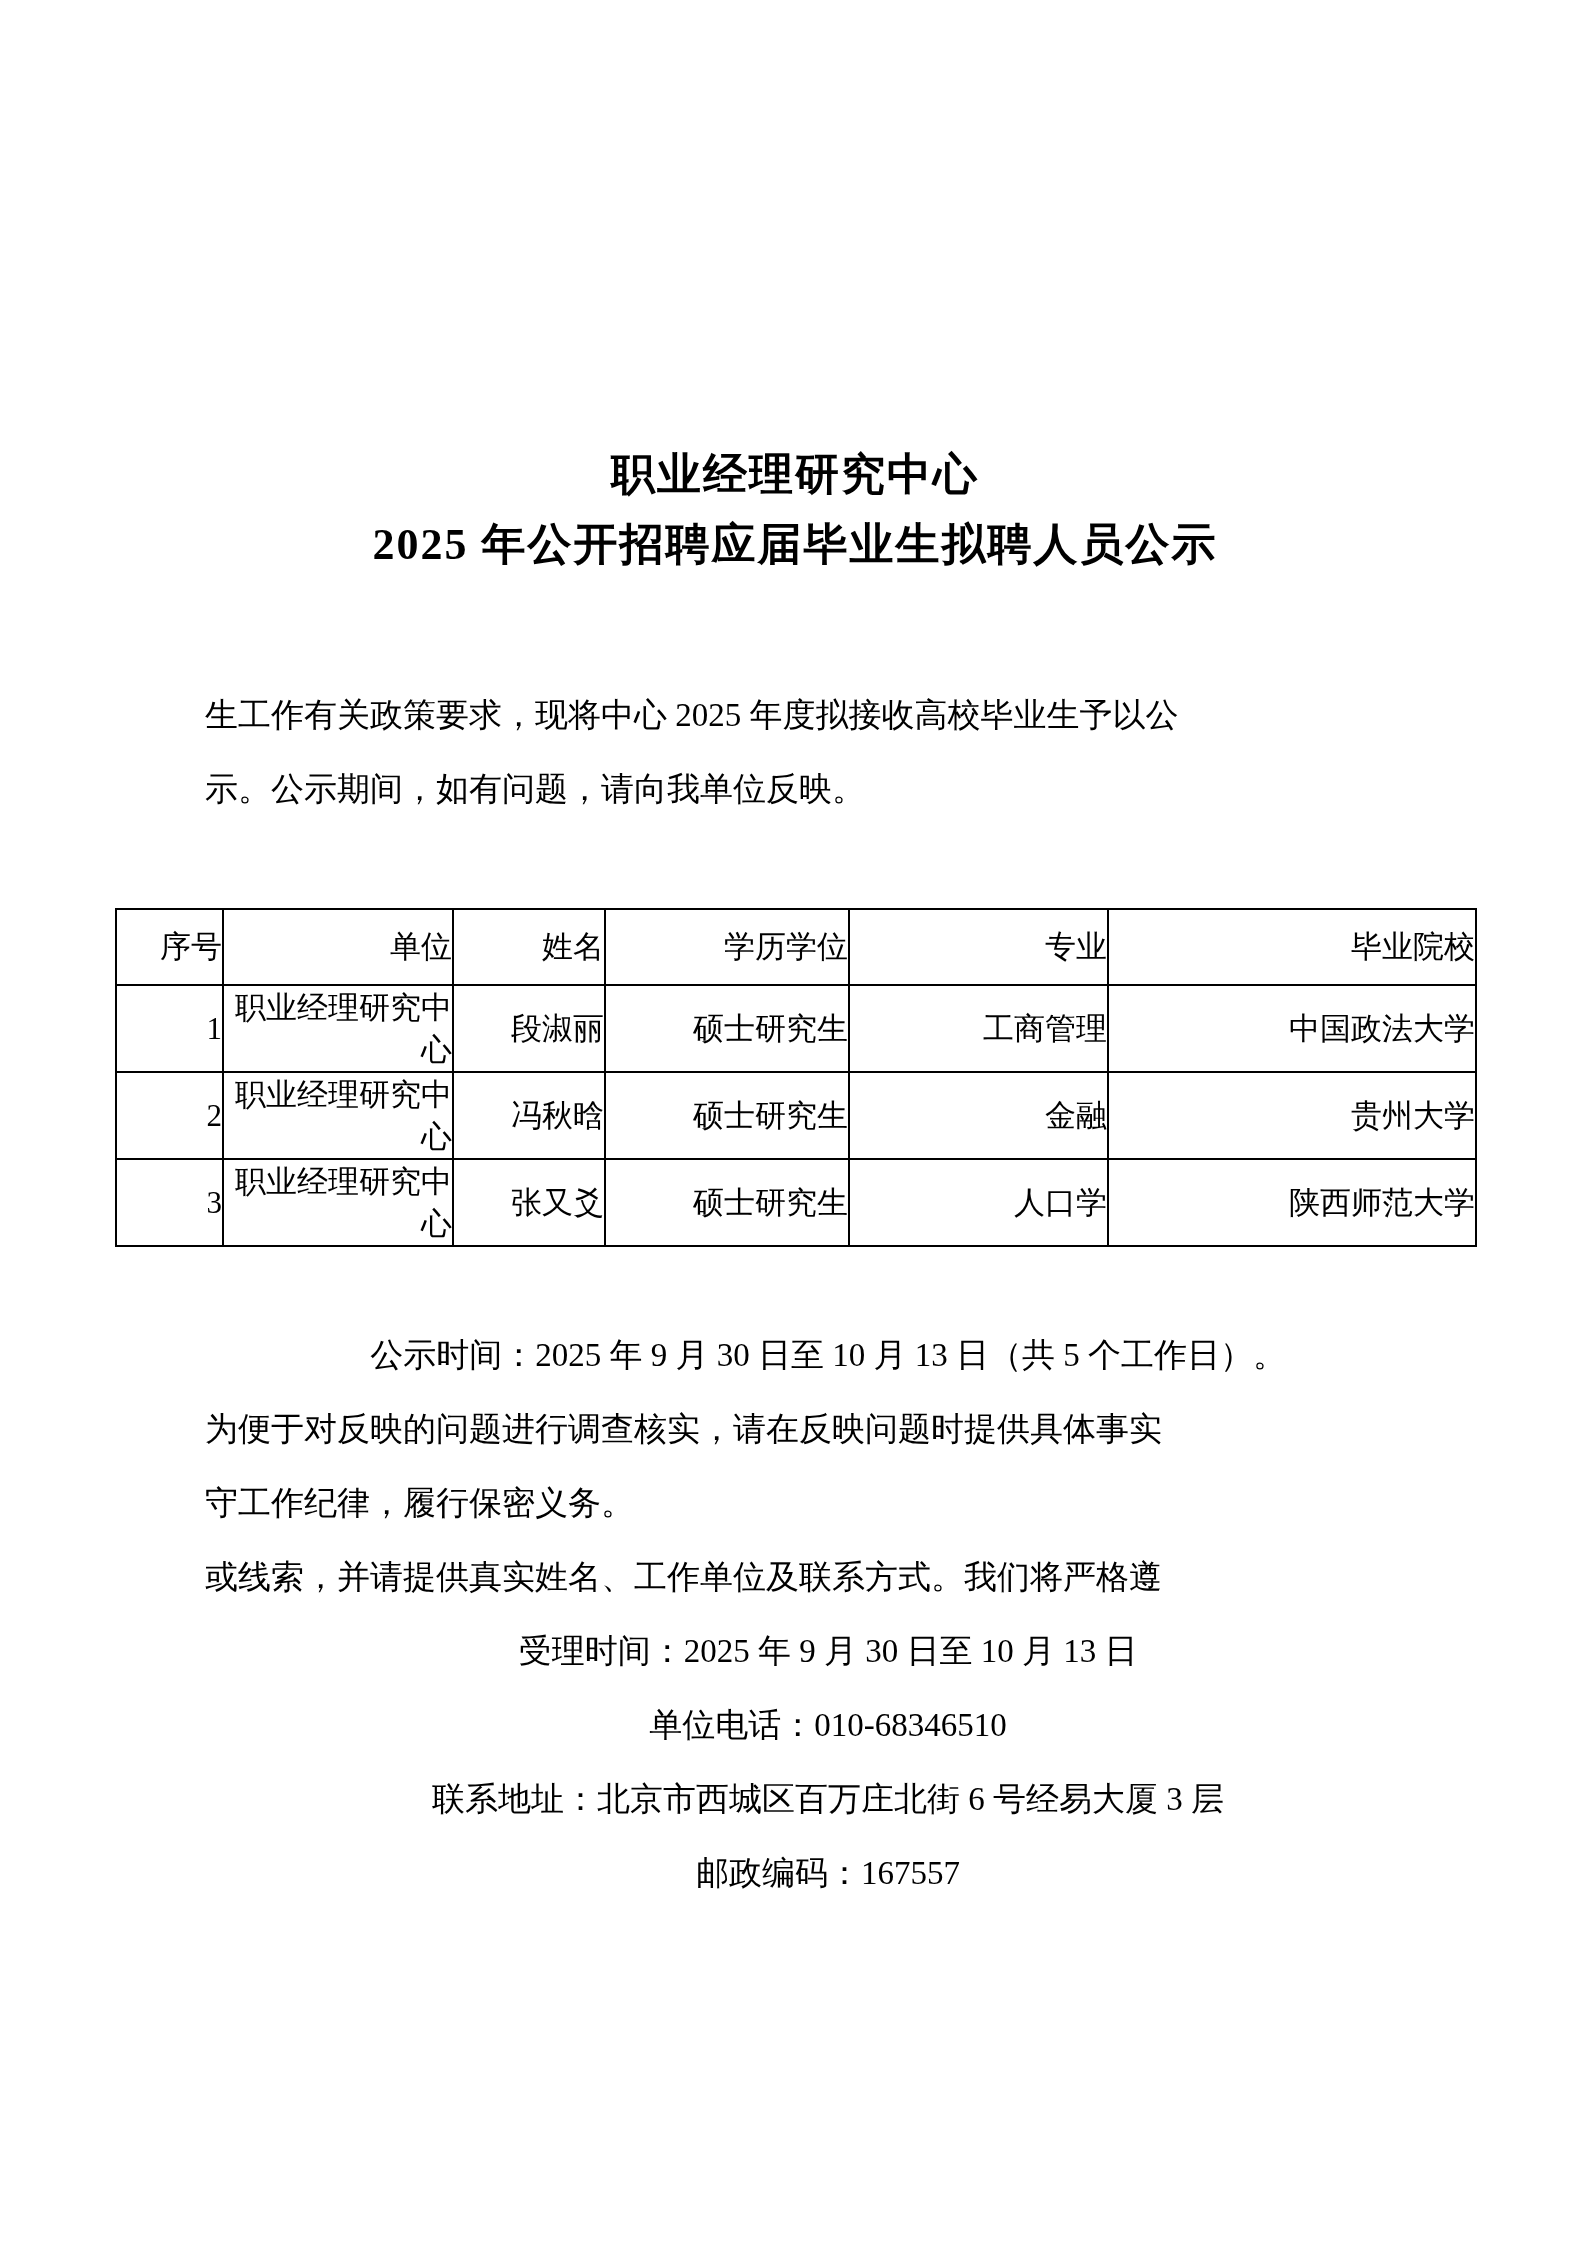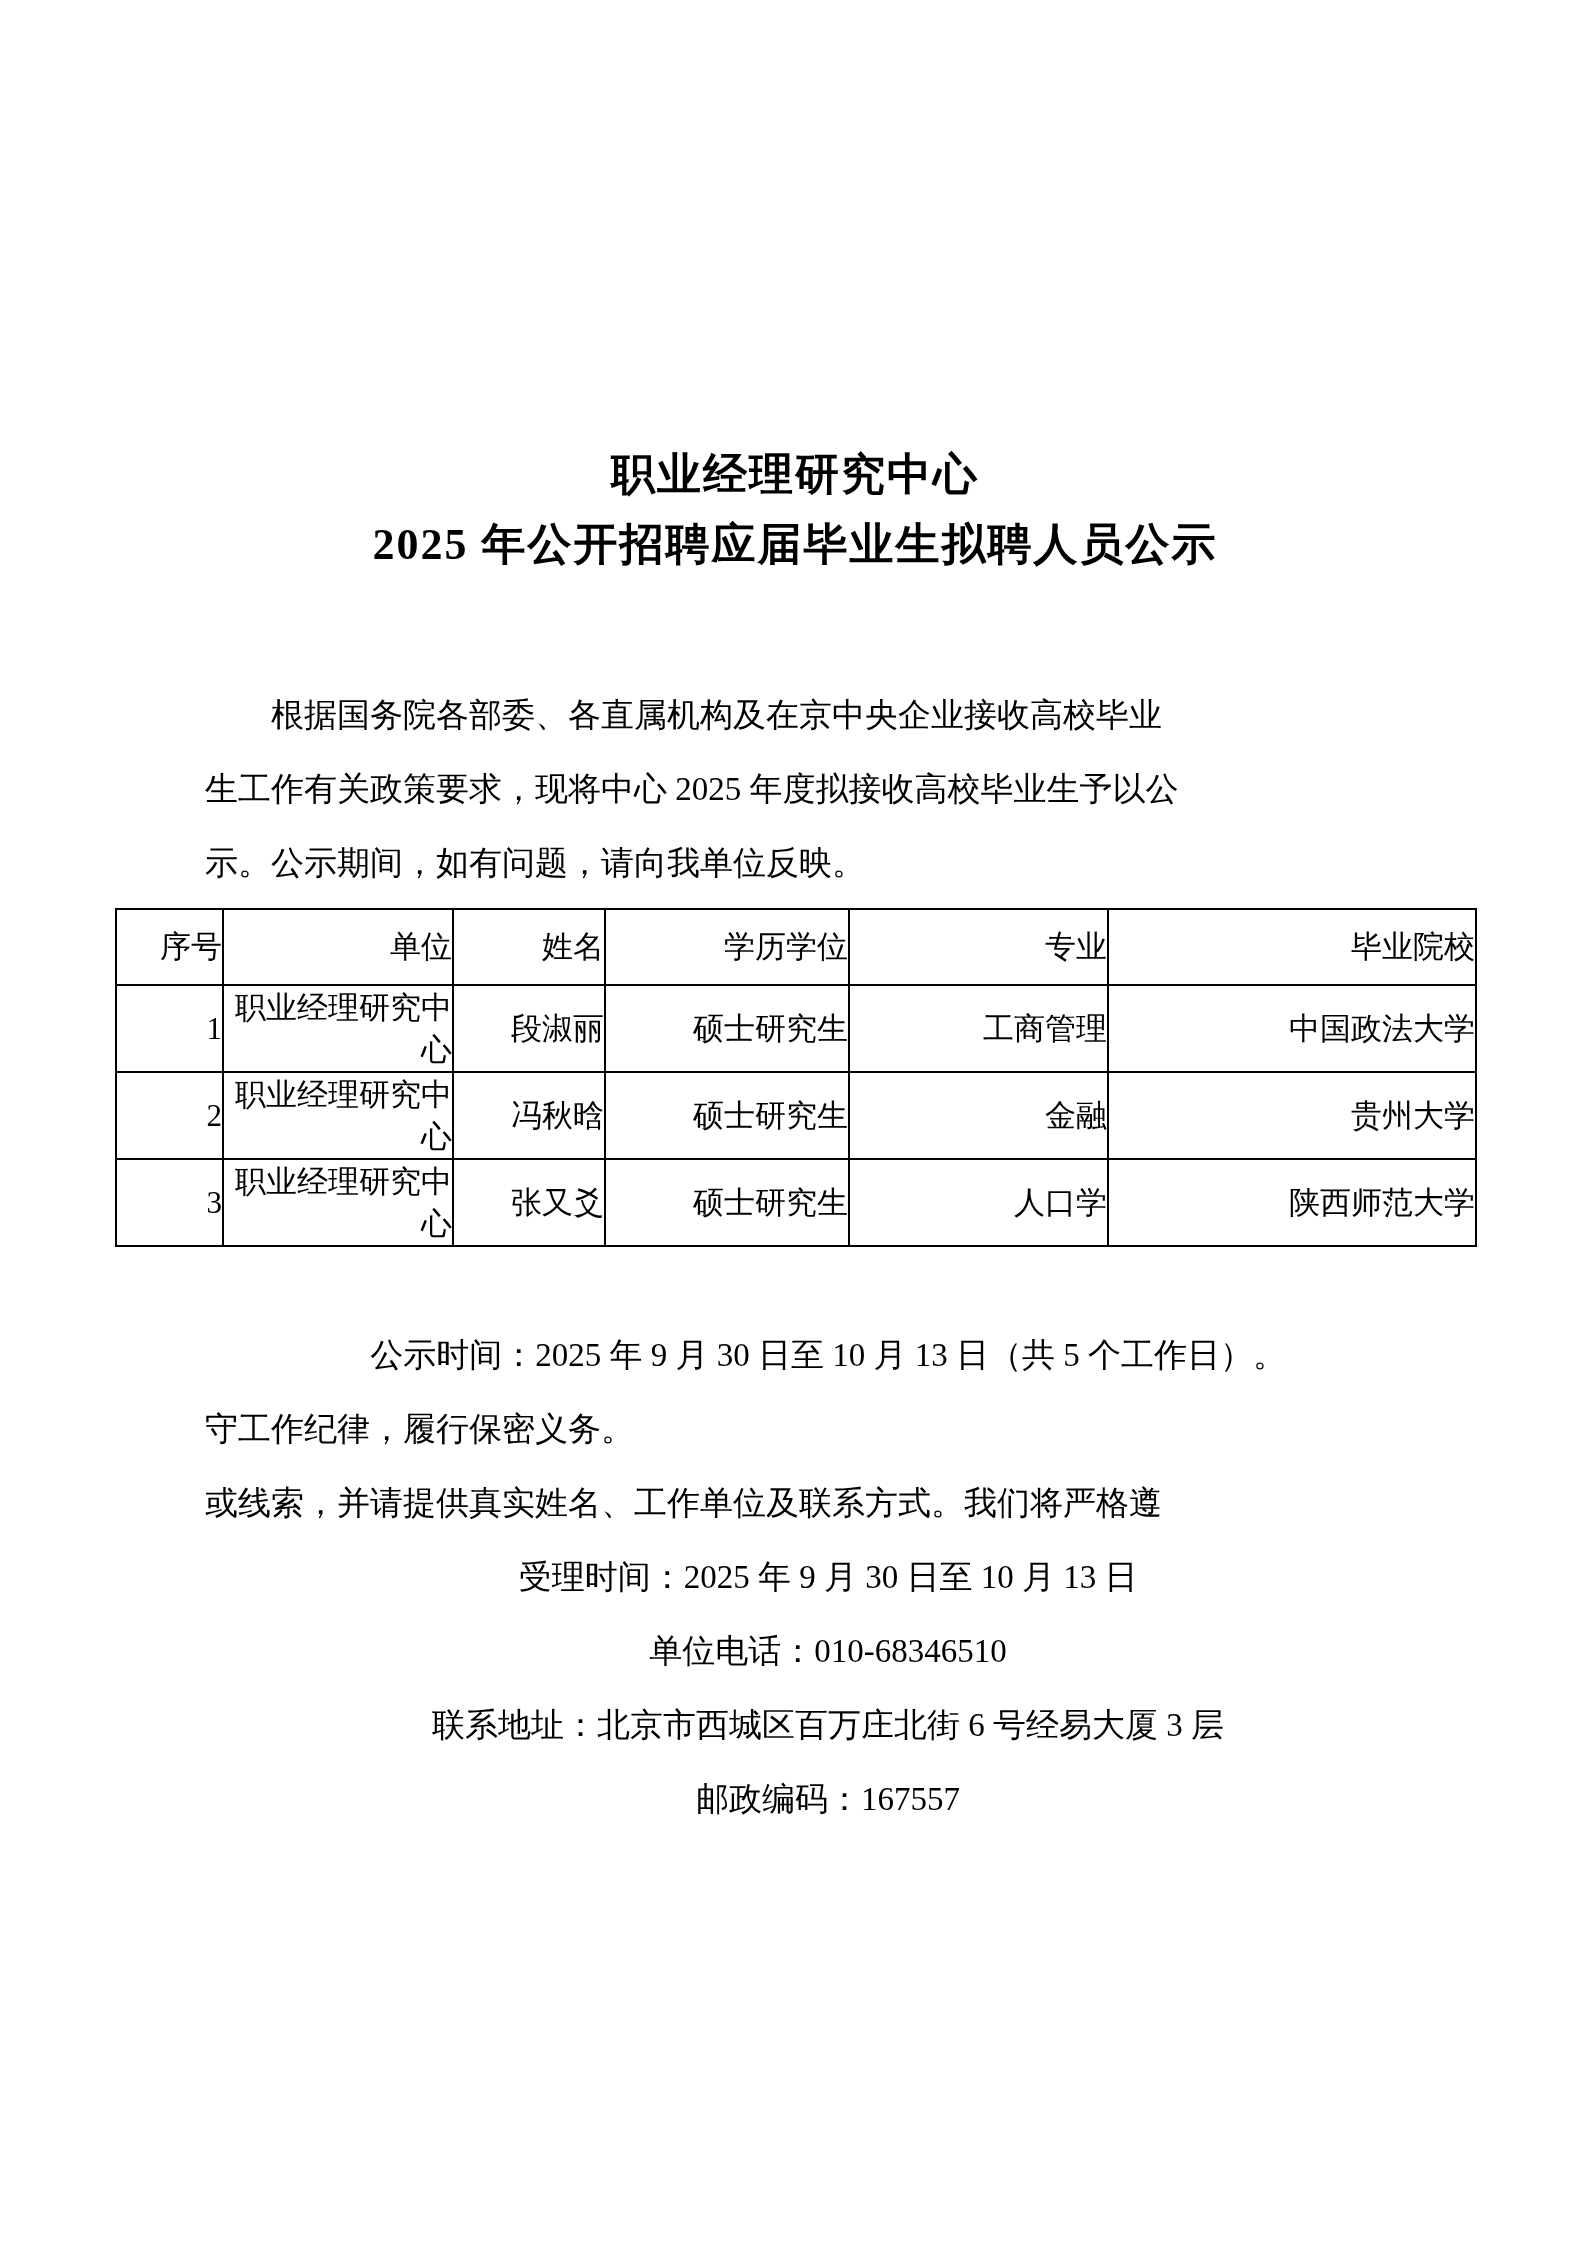"根据国务院各部委、各直属机构及在京中央企业接收高校毕业" p.para-line { html: <p>根据国务院各部委、各直属机构及在京中央企业接收高校毕业</p> -> none }
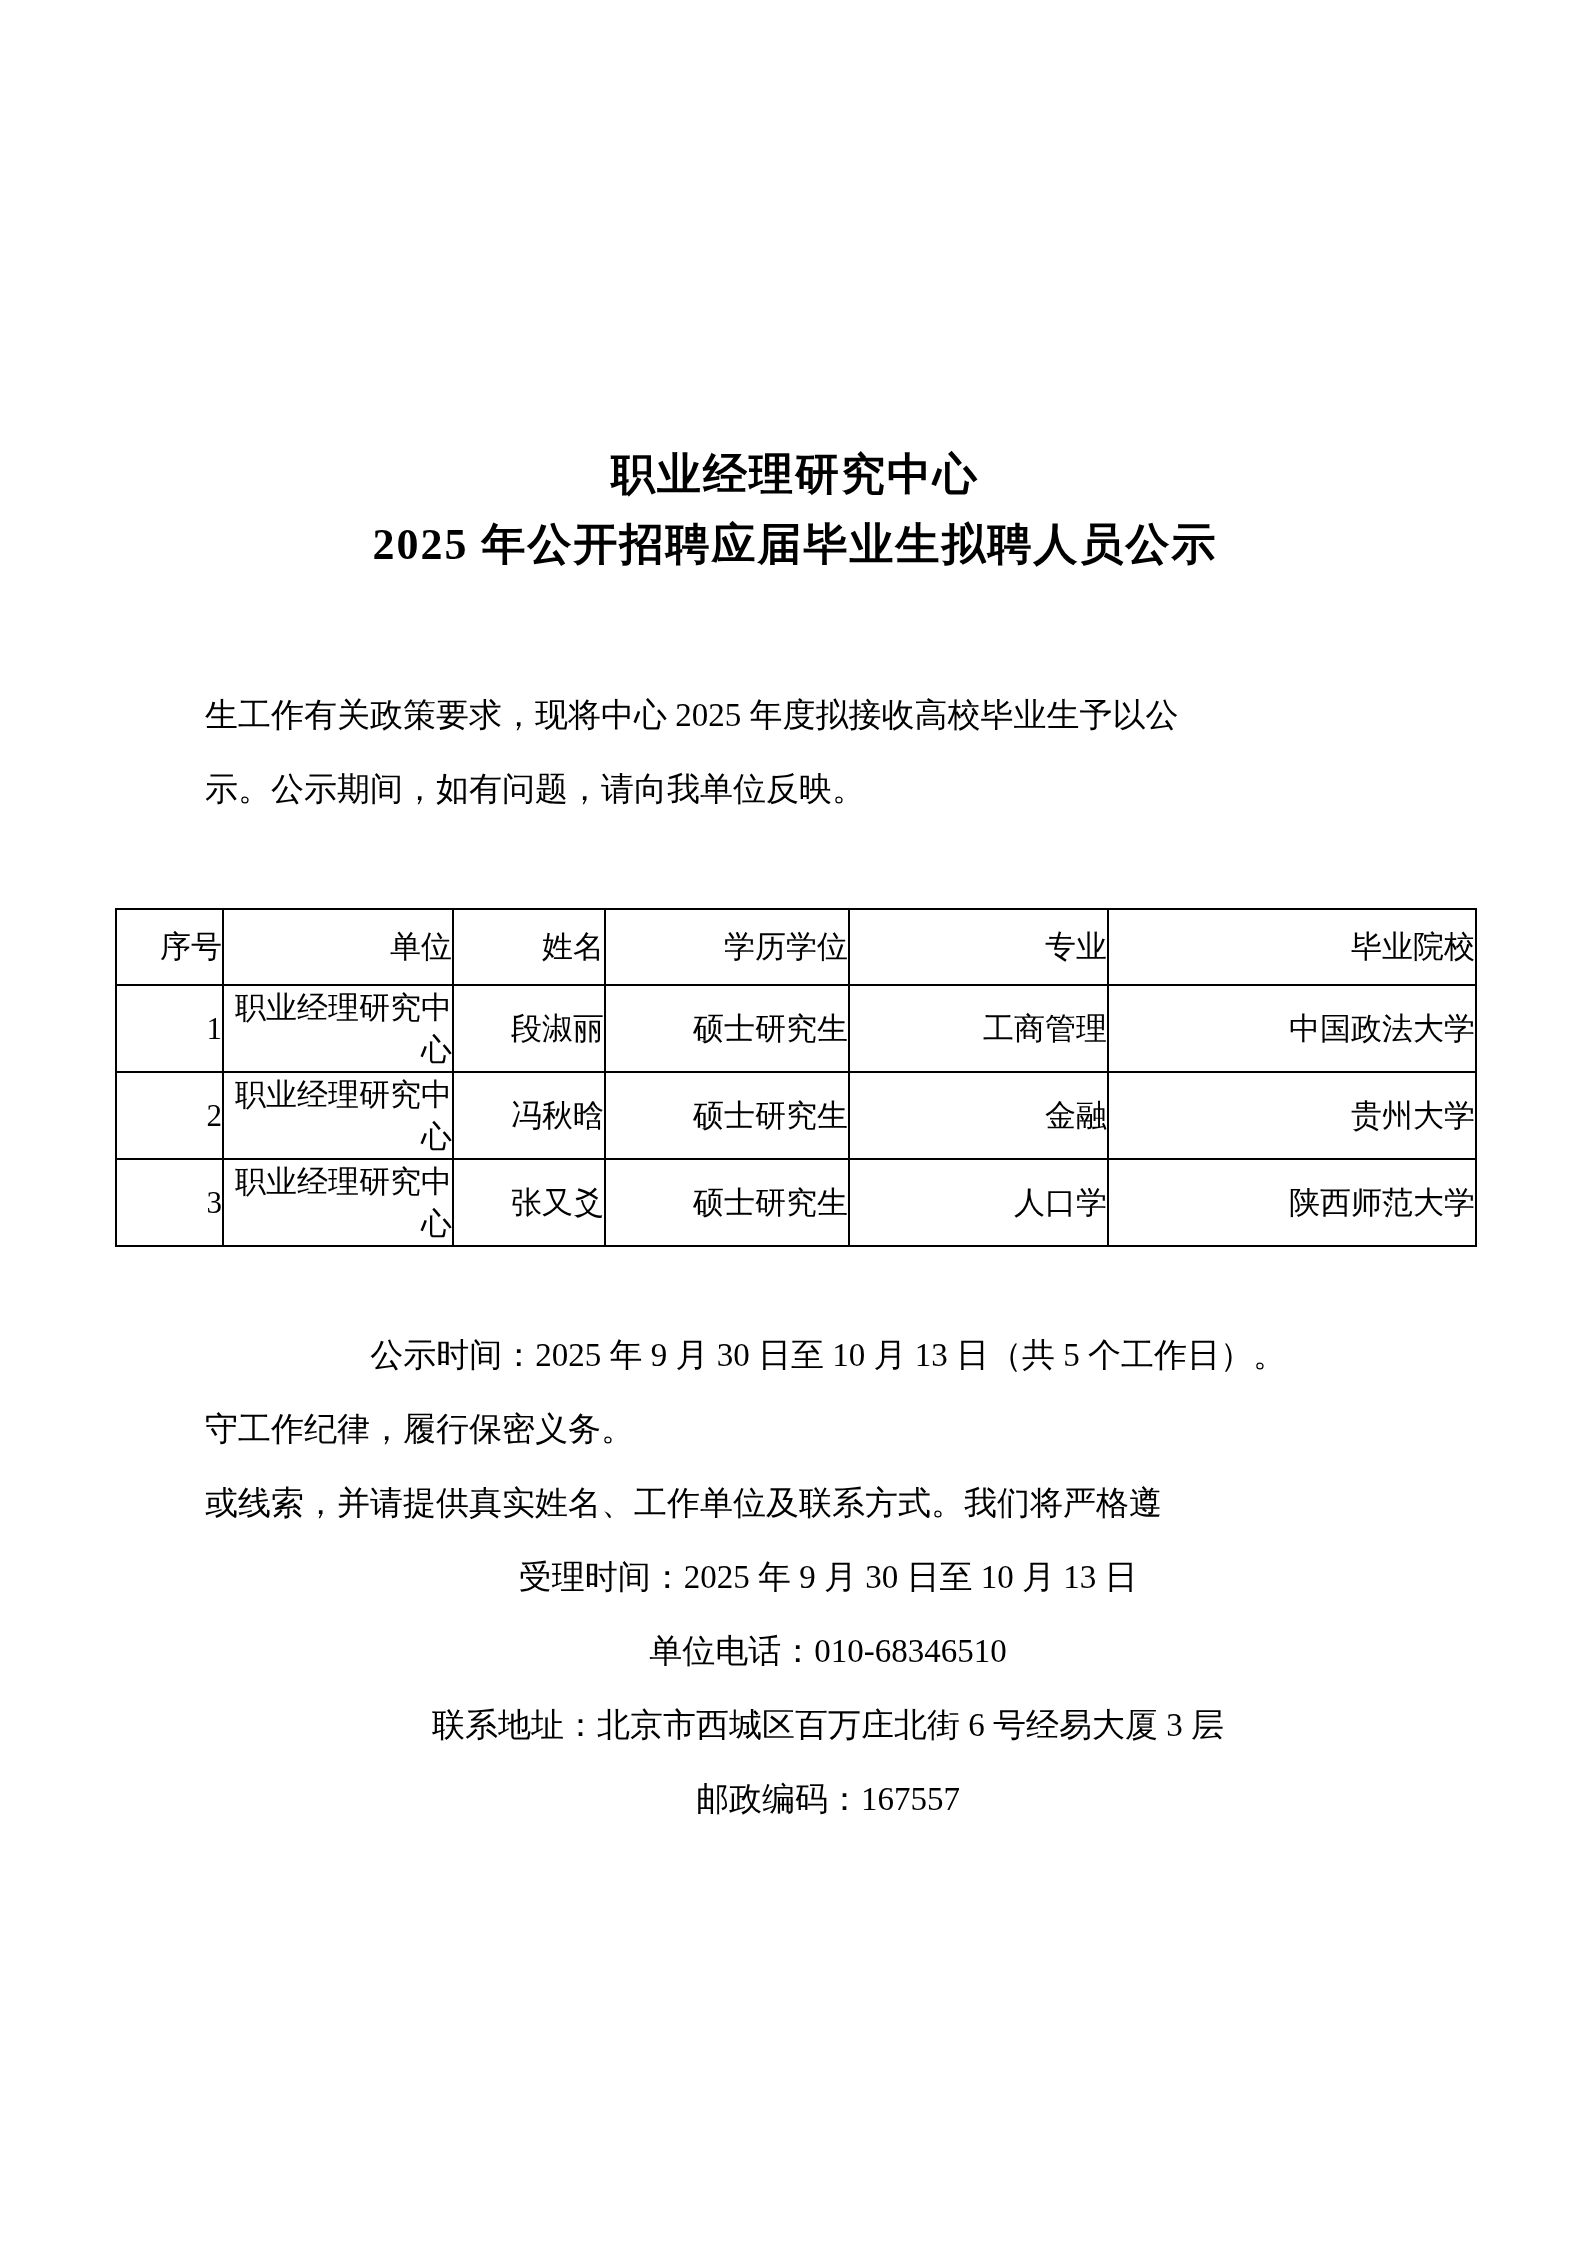"为便于对反映的问题进行调查核实，请在反映问题时提供具体事实" p.lower-line { html: none -> <p>为便于对反映的问题进行调查核实，请在反映问题时提供具体事实</p> }
